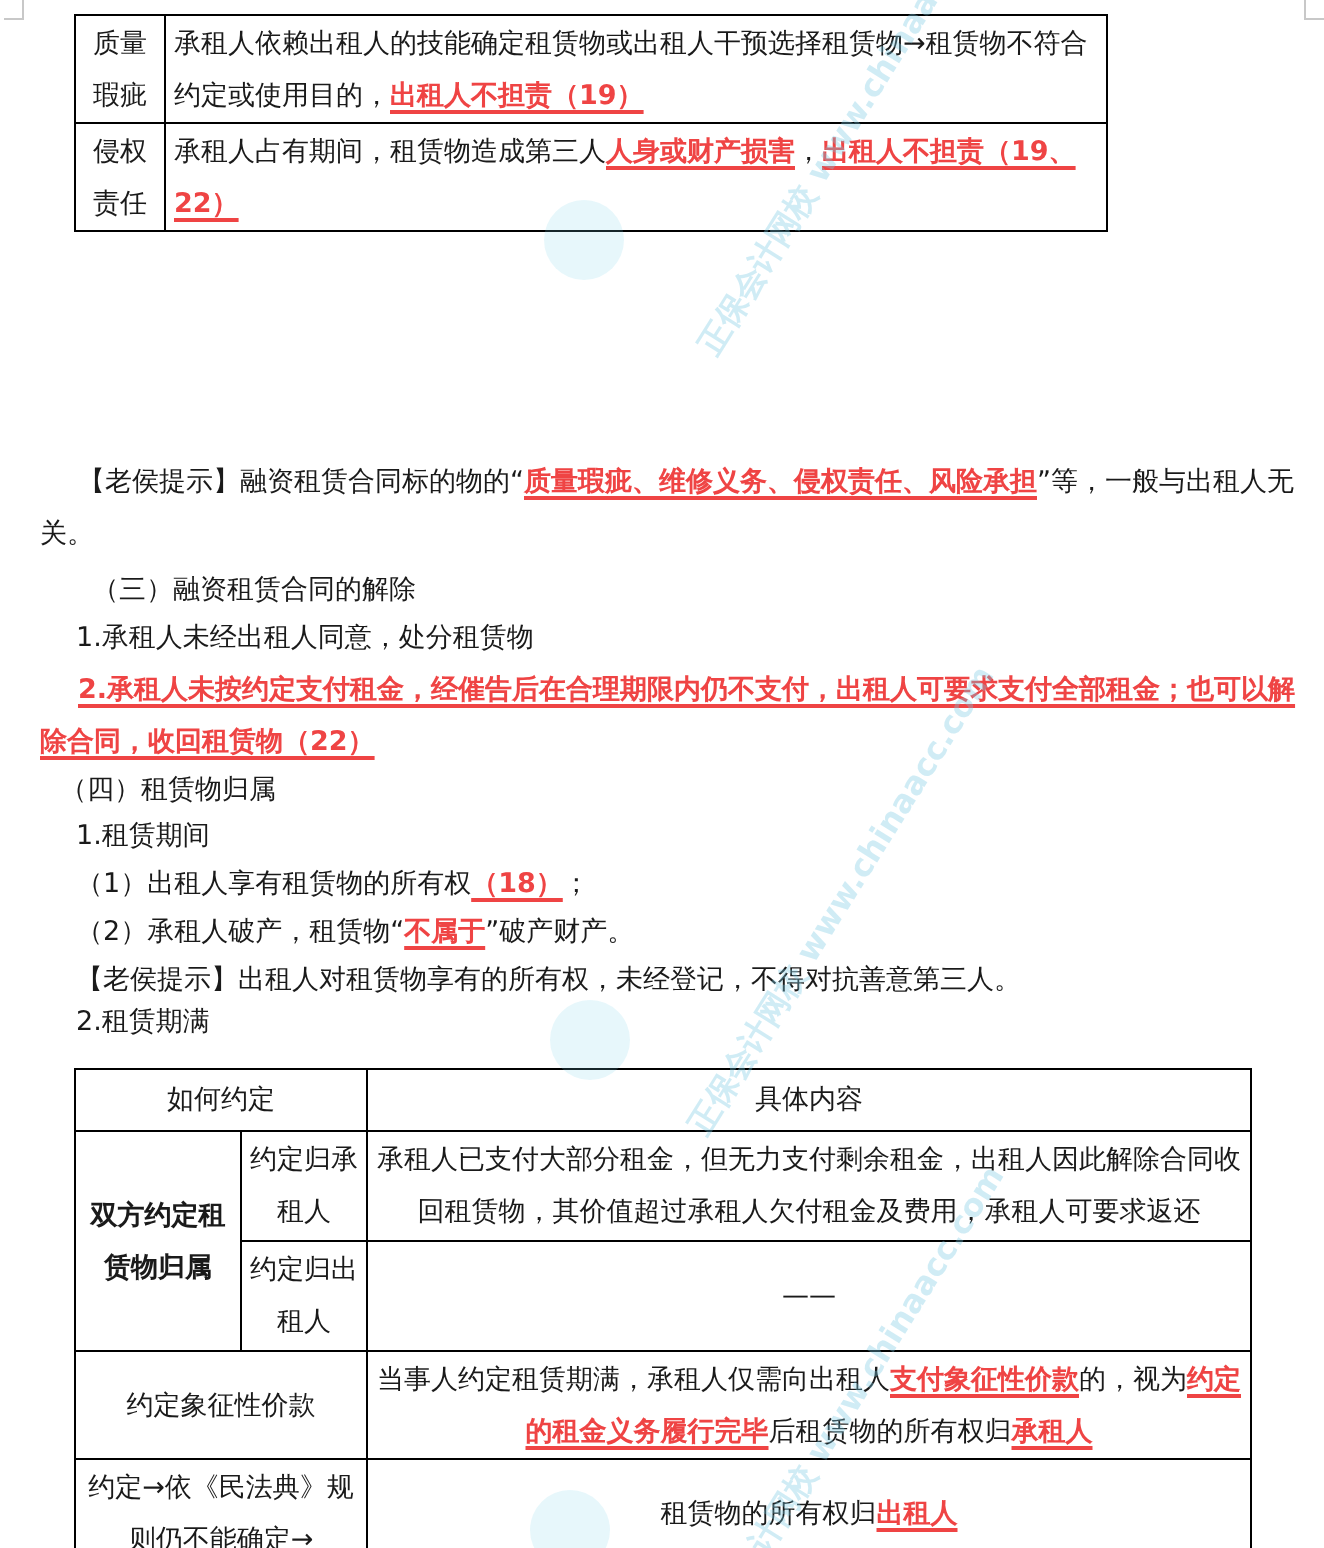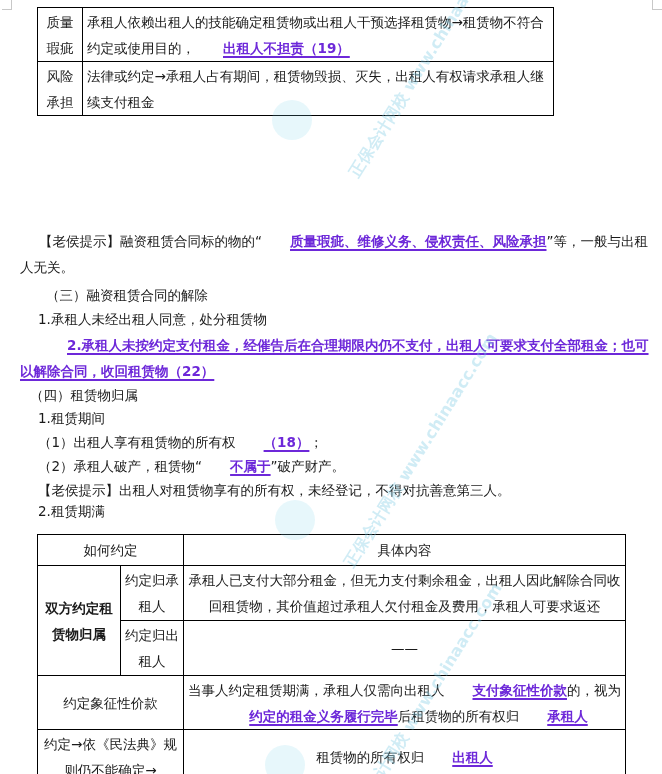"出租人不担责（19）" .hl { color: #6d28d9 -> #ef4444; margin-left: 28px -> none }
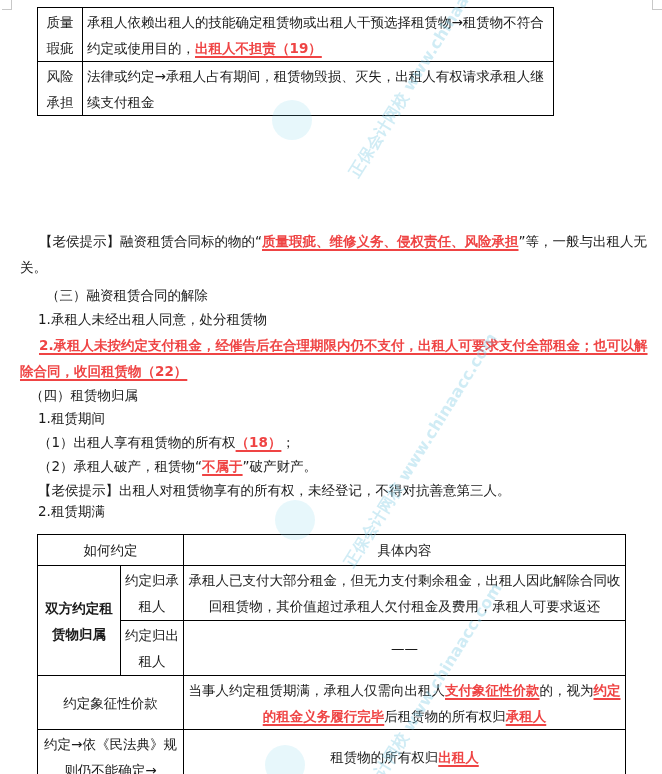"侵权责任" tr.r3 { html: none -> <tr> <td>侵权责任</td> <td> <span>承租人占有期间，租赁物造成第三人</span><span>人身或财产损害</span><span>，</span><span>出租人不担责（19、22）</span> </td> </tr> }
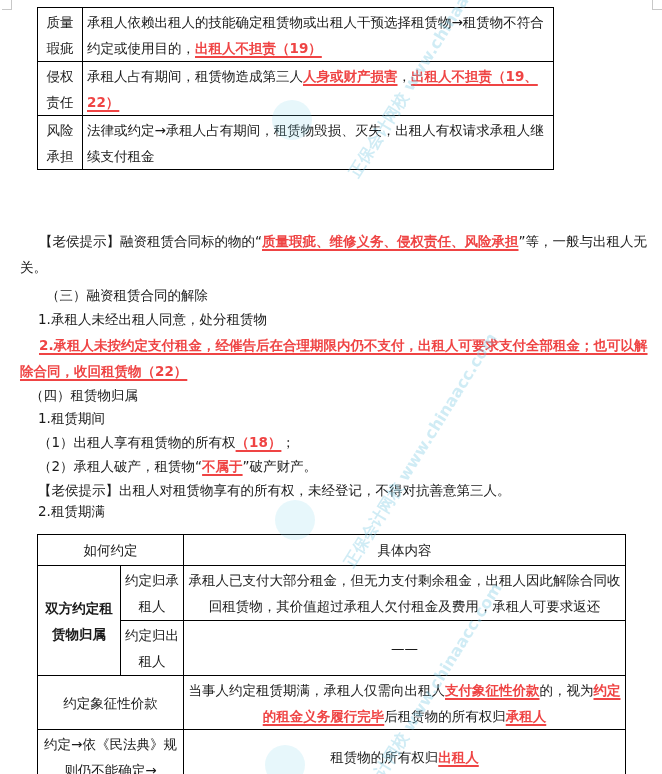"风险承担" tr.r4 { html: <tr> <td>风险承担</td> <td>法律或约定→承租人占有期间，租赁物毁损、灭失，出租人有权请求承租人继续支付租金</td> </tr> -> none }
